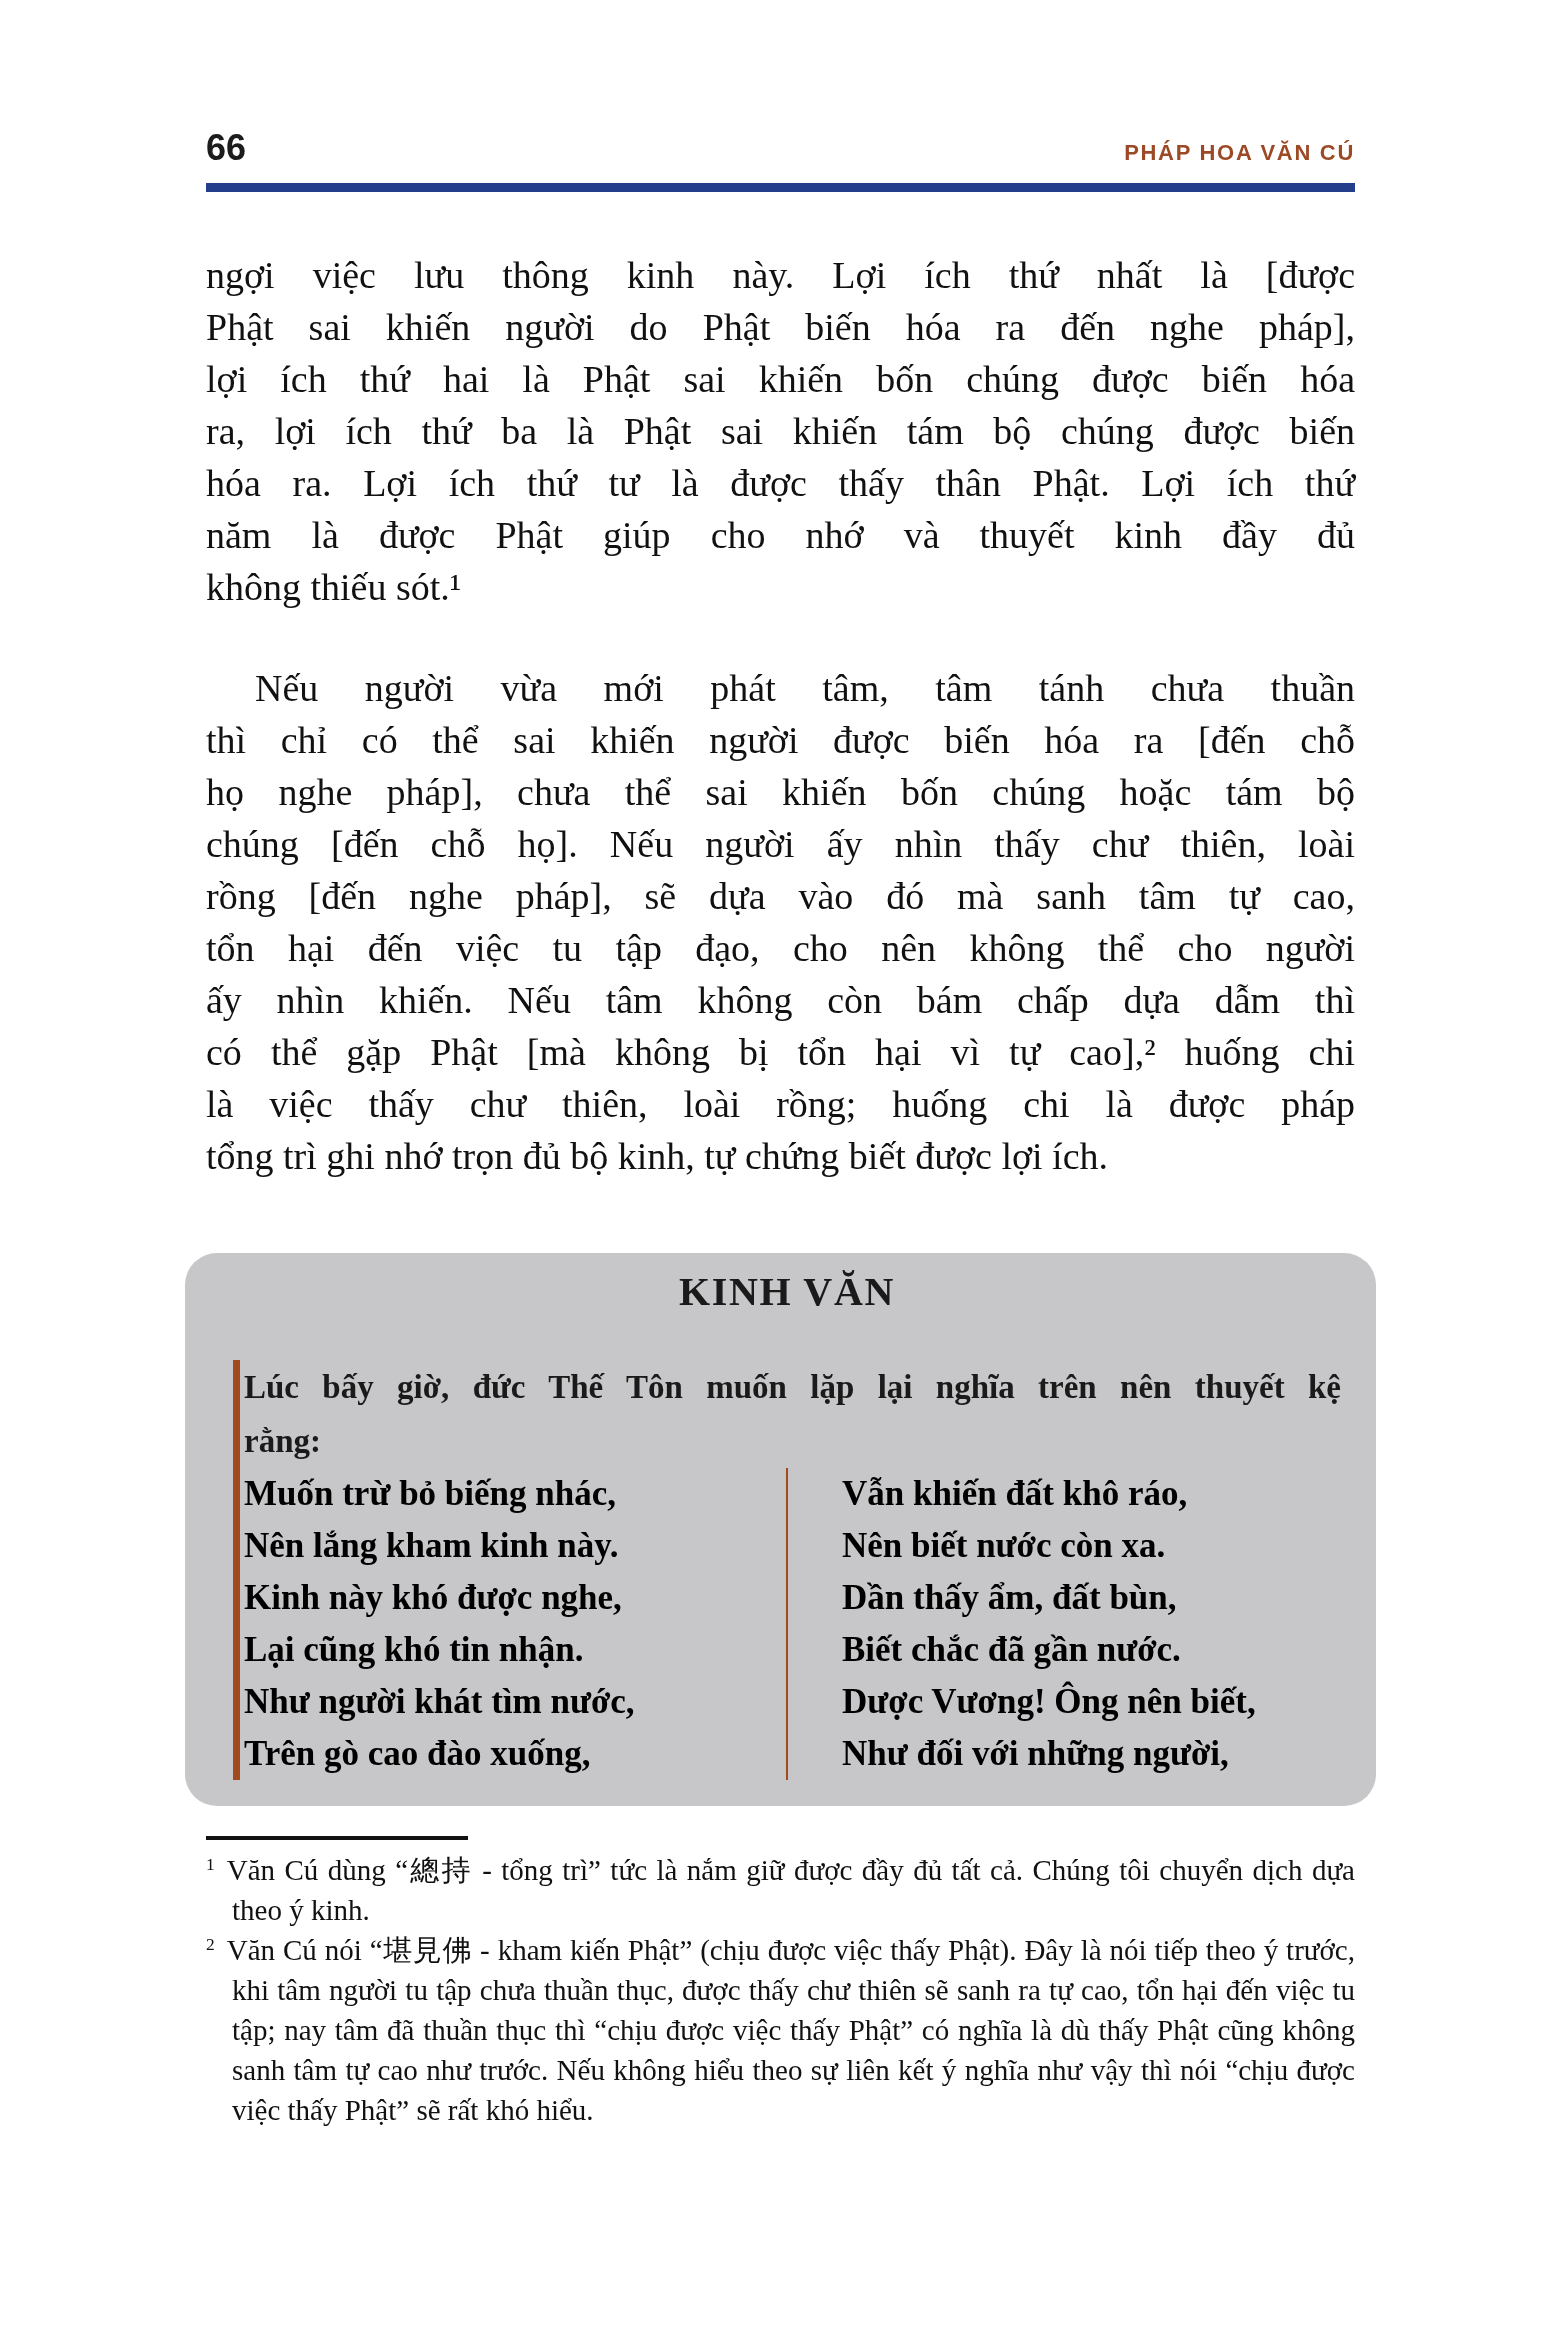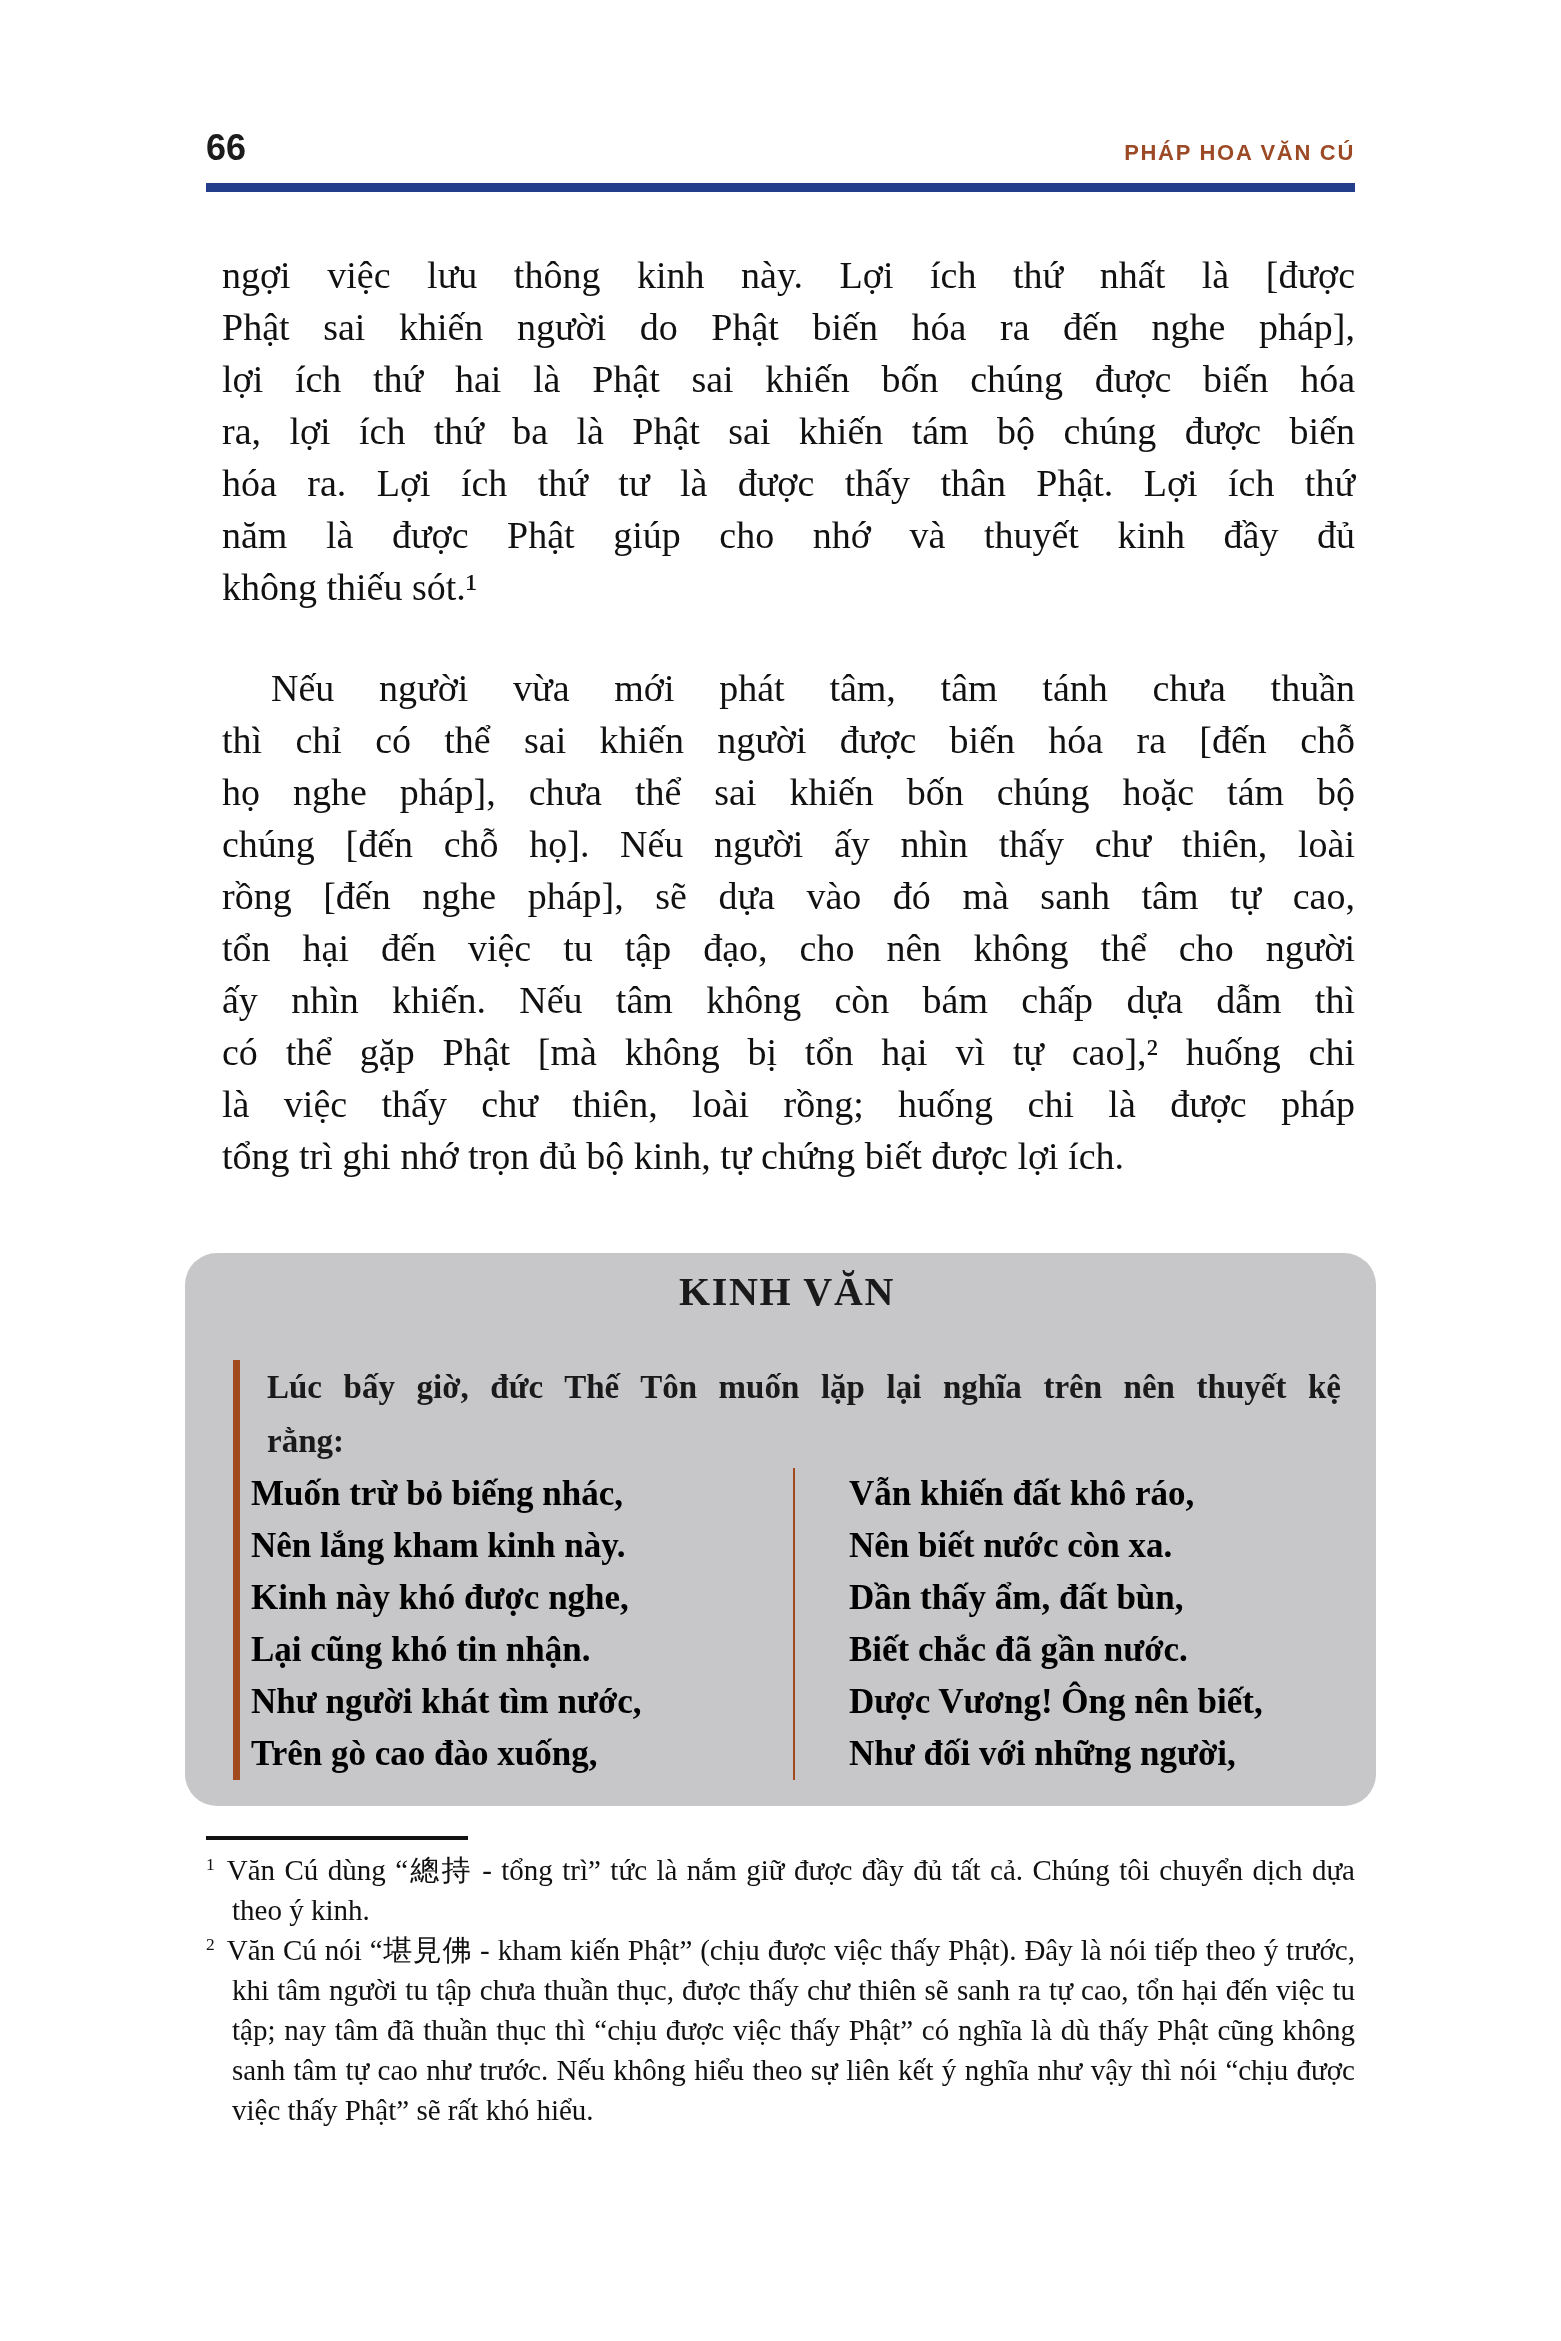"ngợi việc lưu thông kinh" .bline { margin-left: 16px -> none }
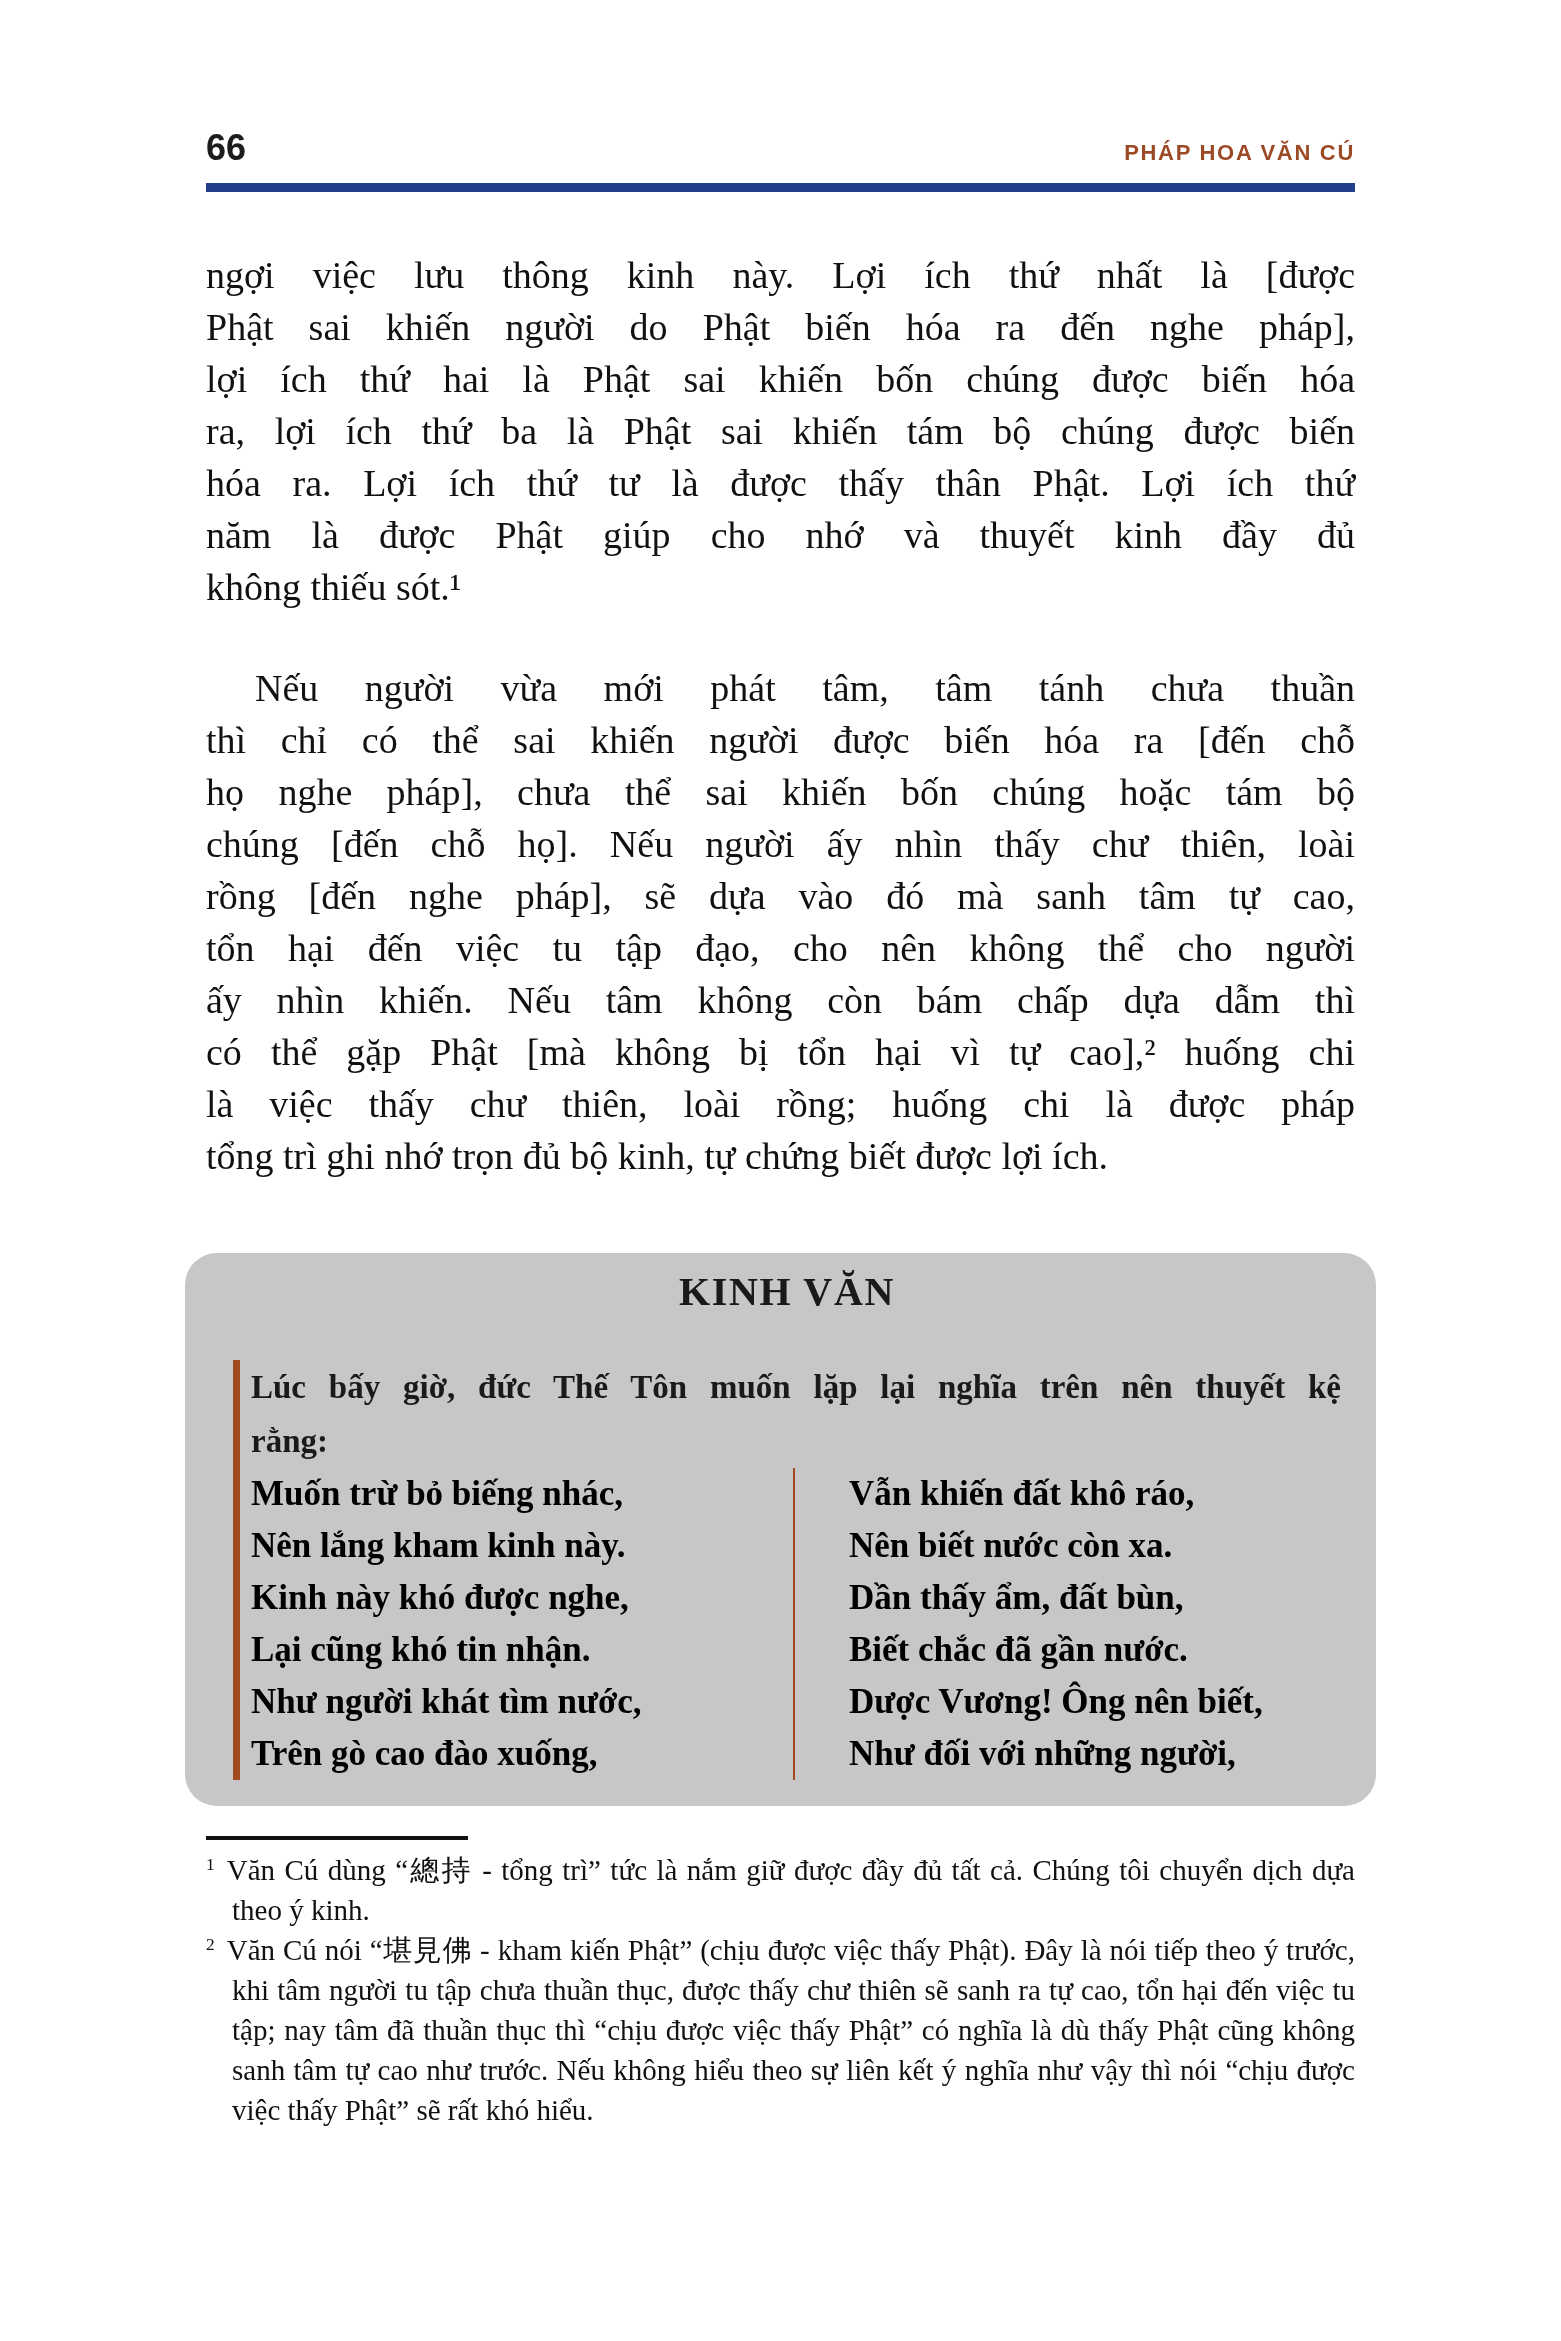"Lúc bấy giờ, đức Thế" .quote { padding-left: 11px -> 4px }
